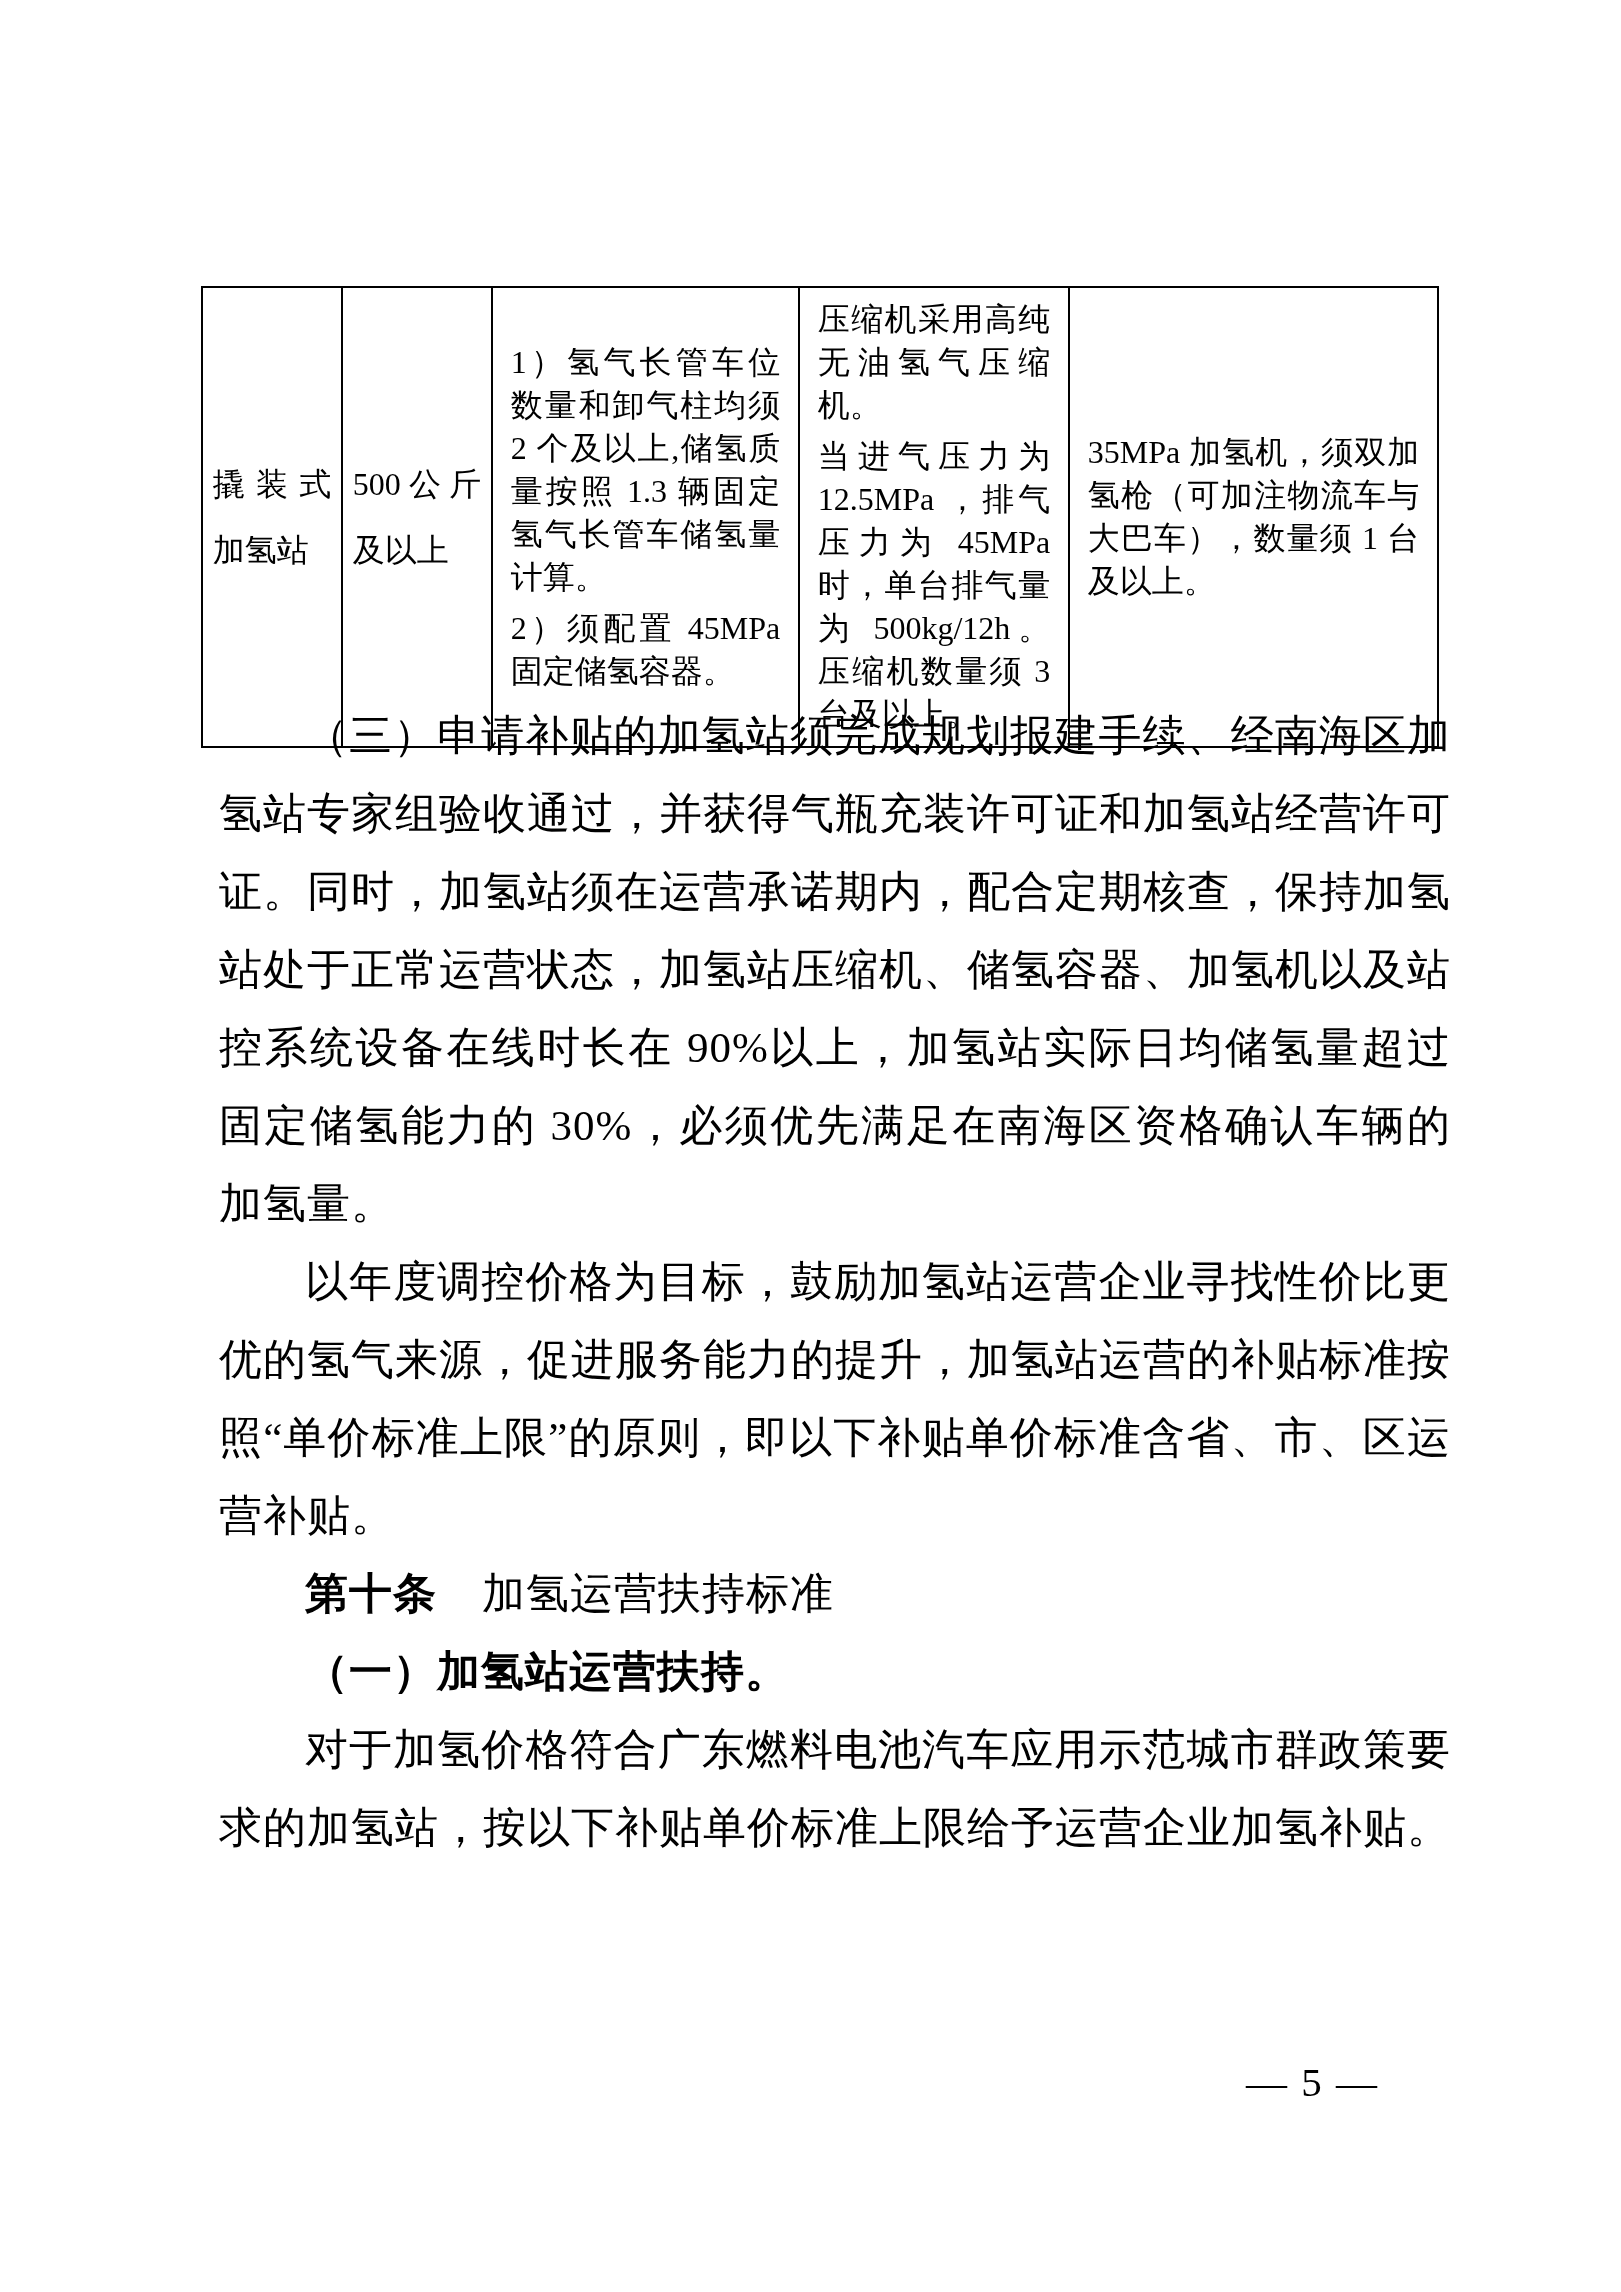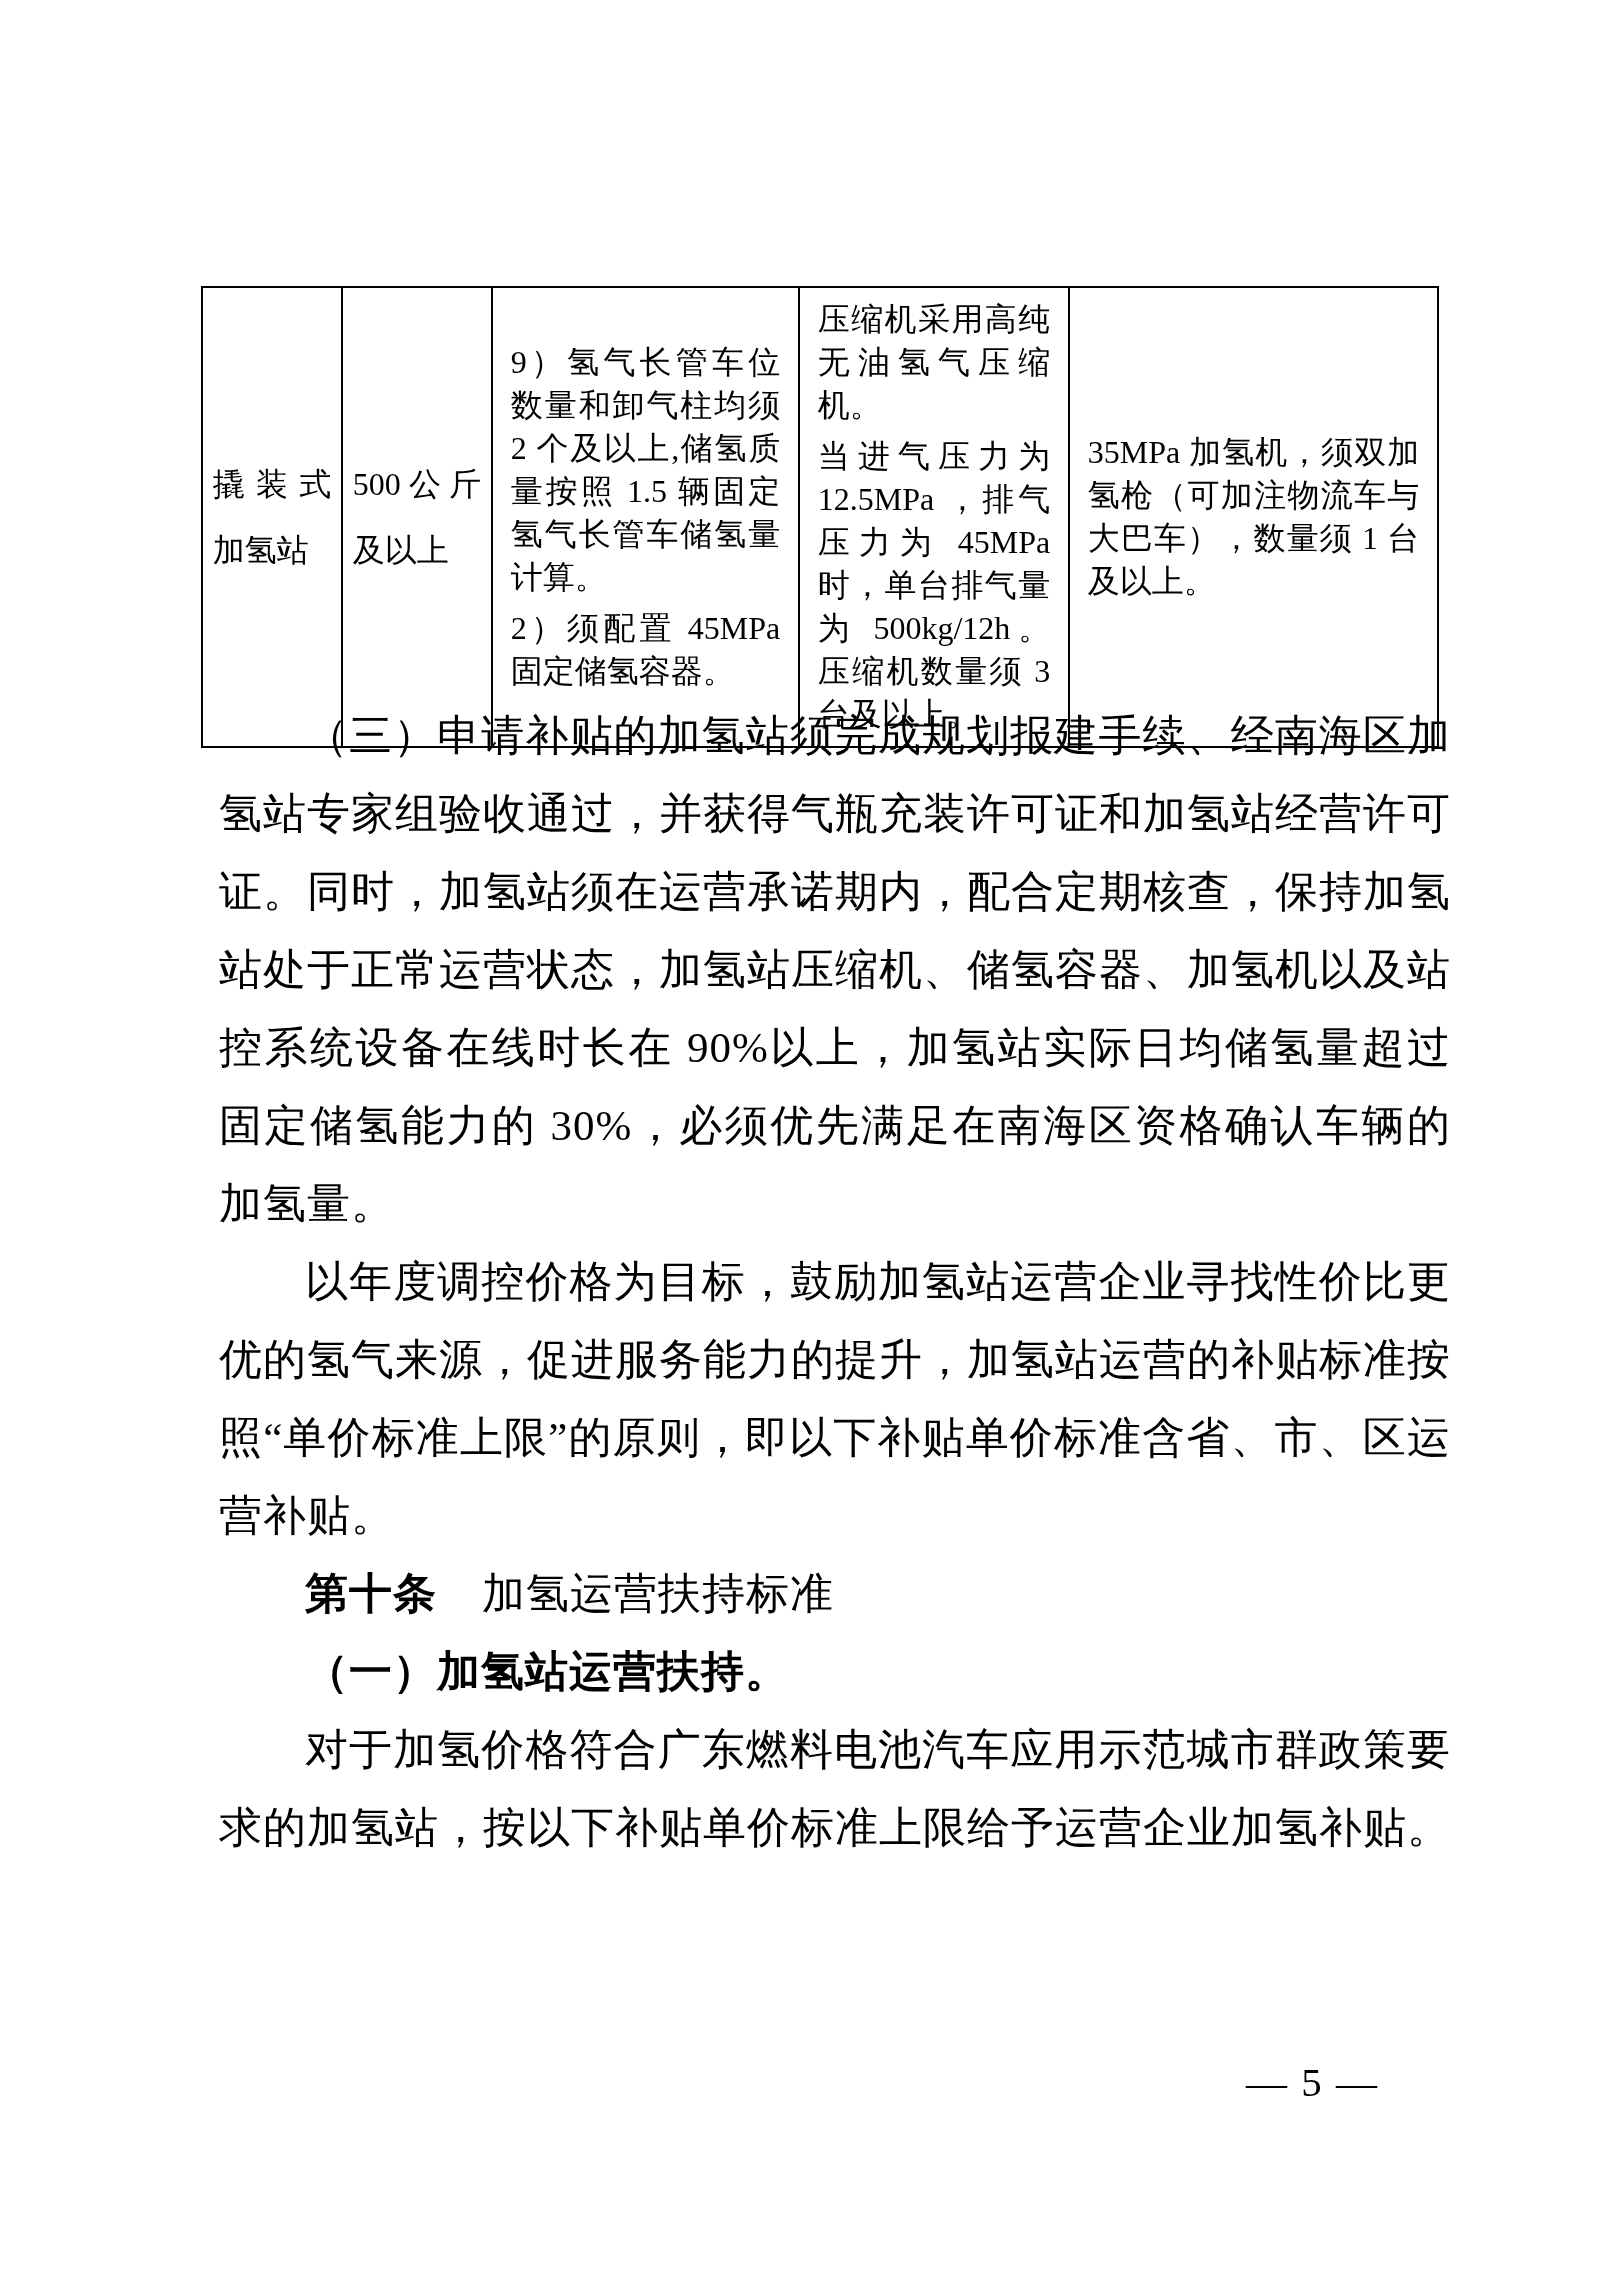"9）氢气长管车位数量和卸气柱均须 2 个及以上,储氢质量按照 1.5" p { text: 9）氢气长管车位数量和卸气柱均须 2 个及以上,储氢质量按照 1.5 -> 1）氢气长管车位数量和卸气柱均须 2 个及以上,储氢质量按照 1.3 }
